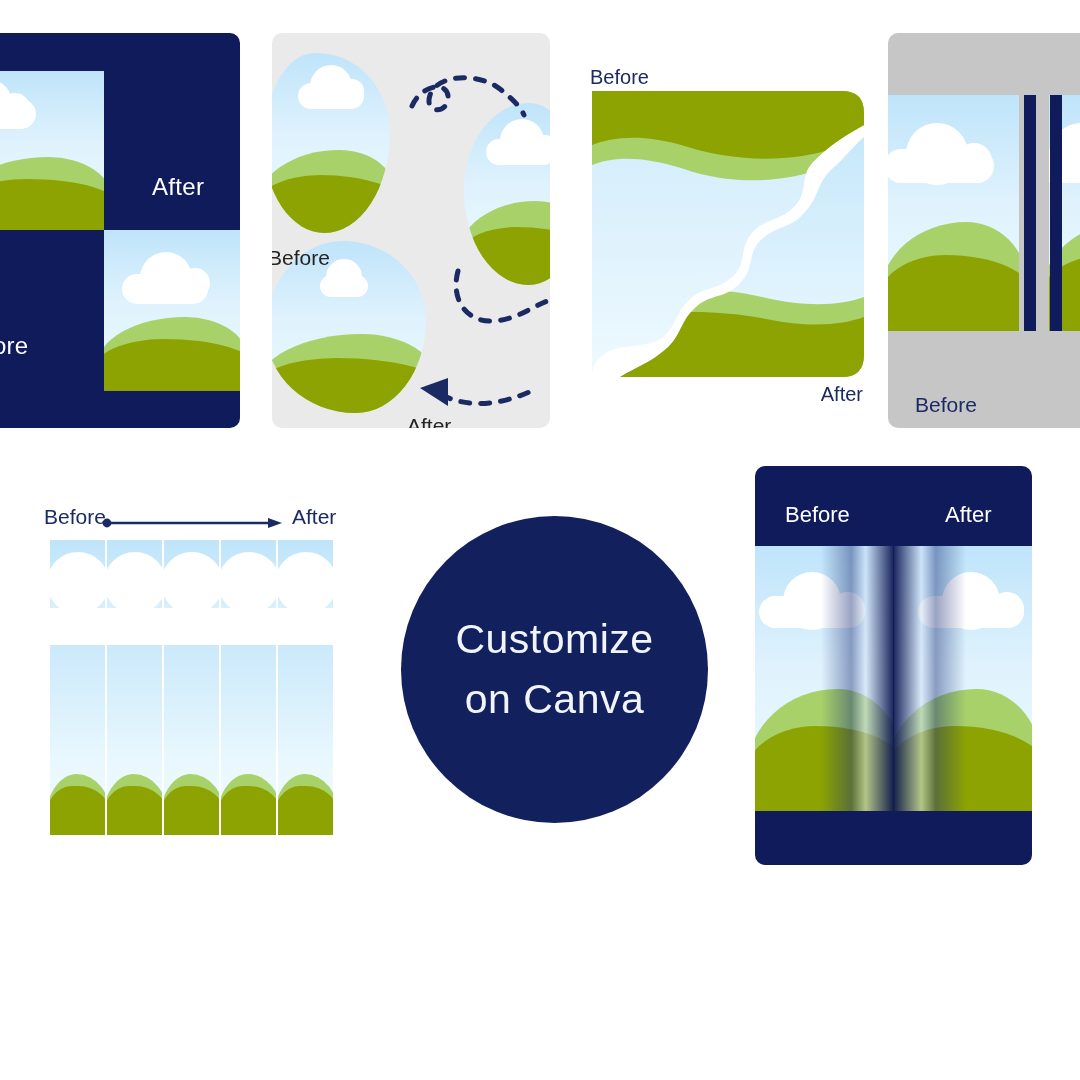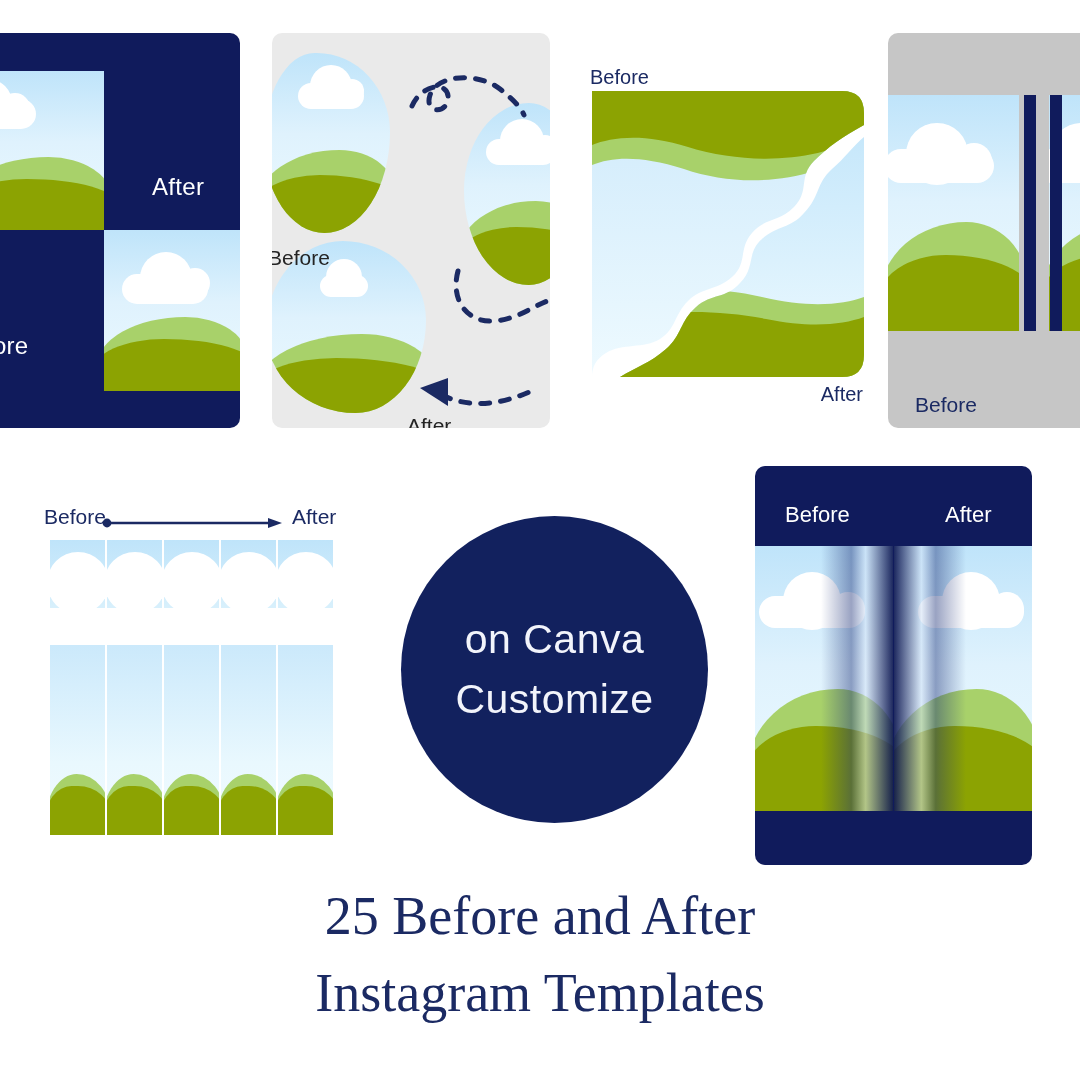"on Canva" div.line { order: before "Customize" -> after "Customize" }
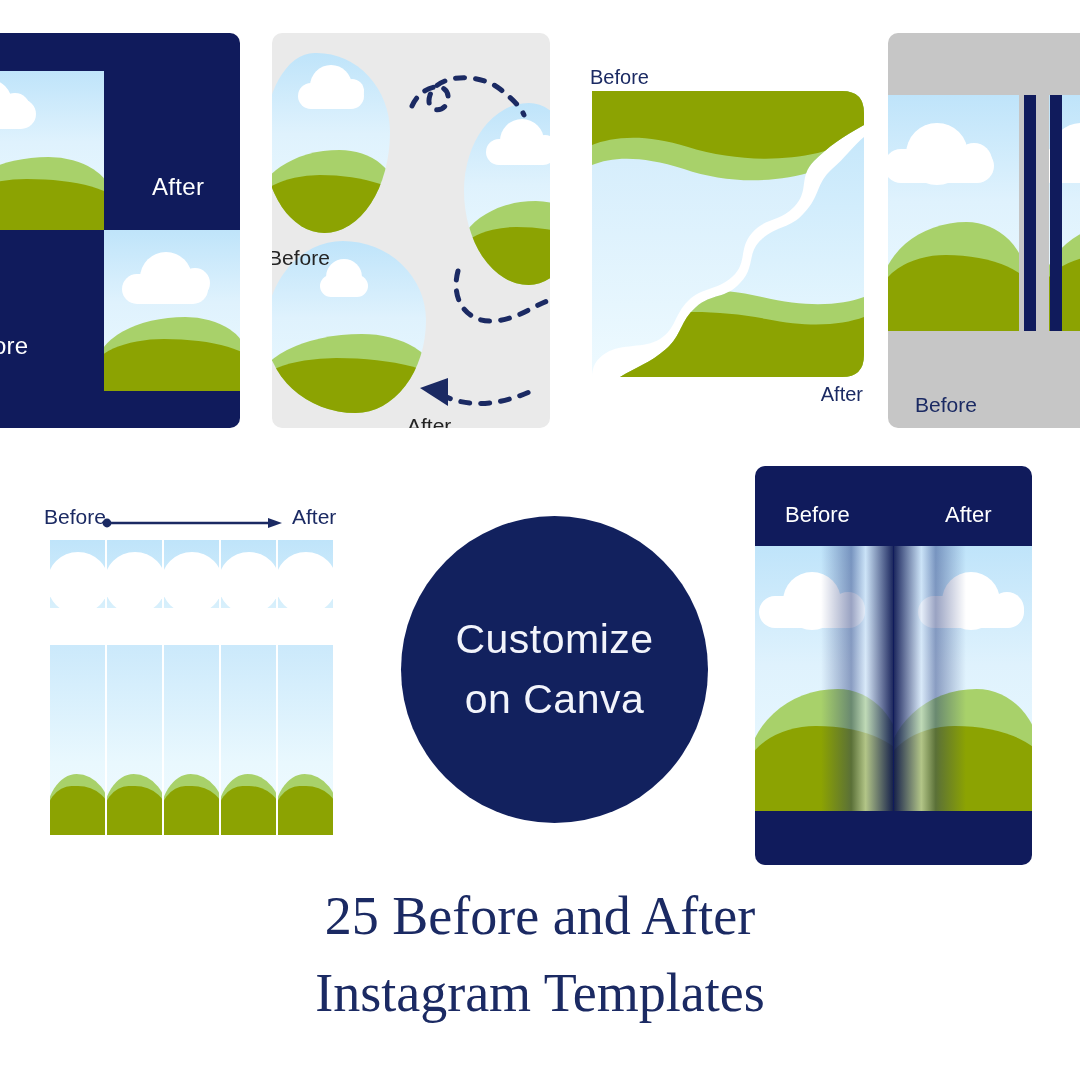"25 Before and After" div { html: <div> <div>25 Before and After</div> <div>Instagram Templates</div> </div> -> none }
